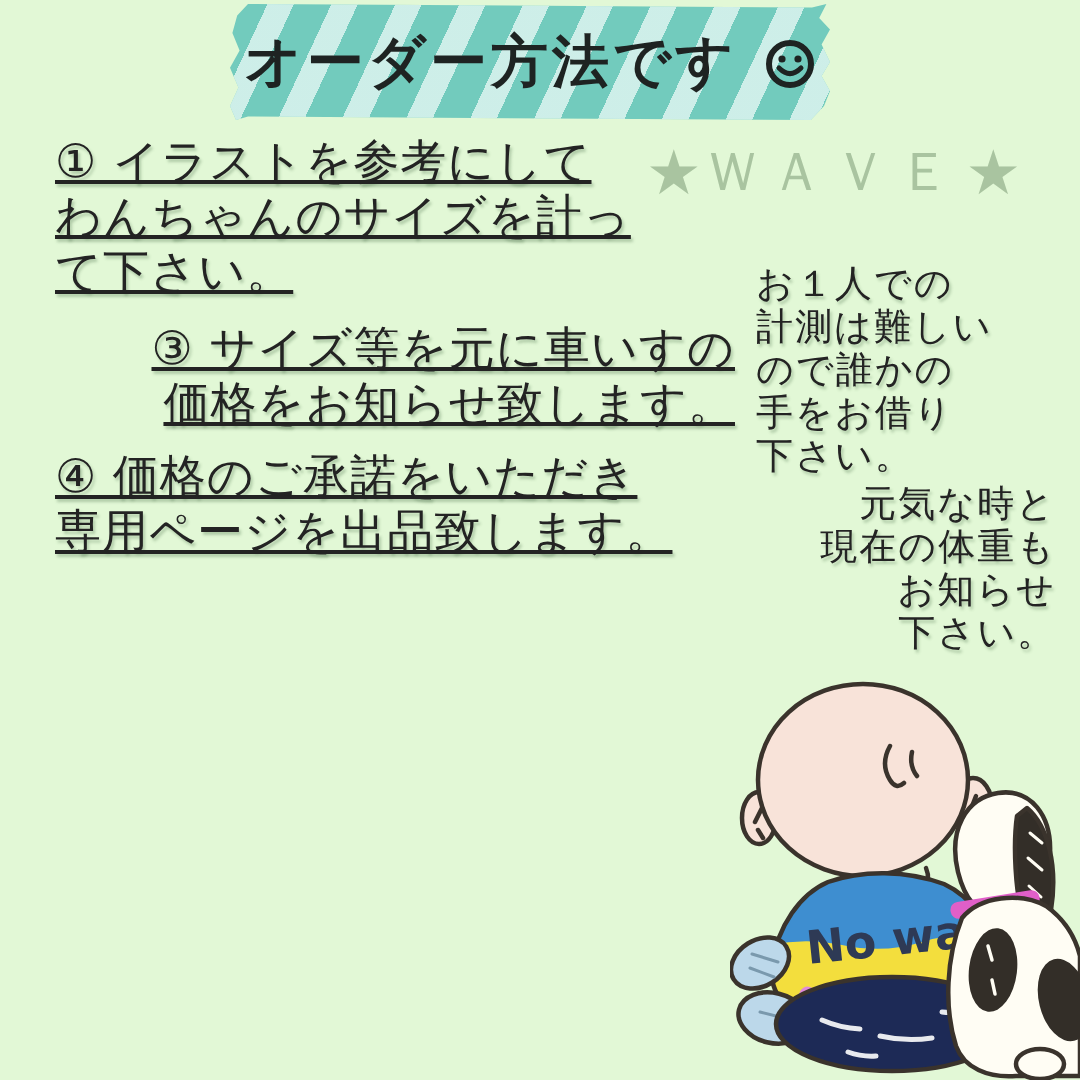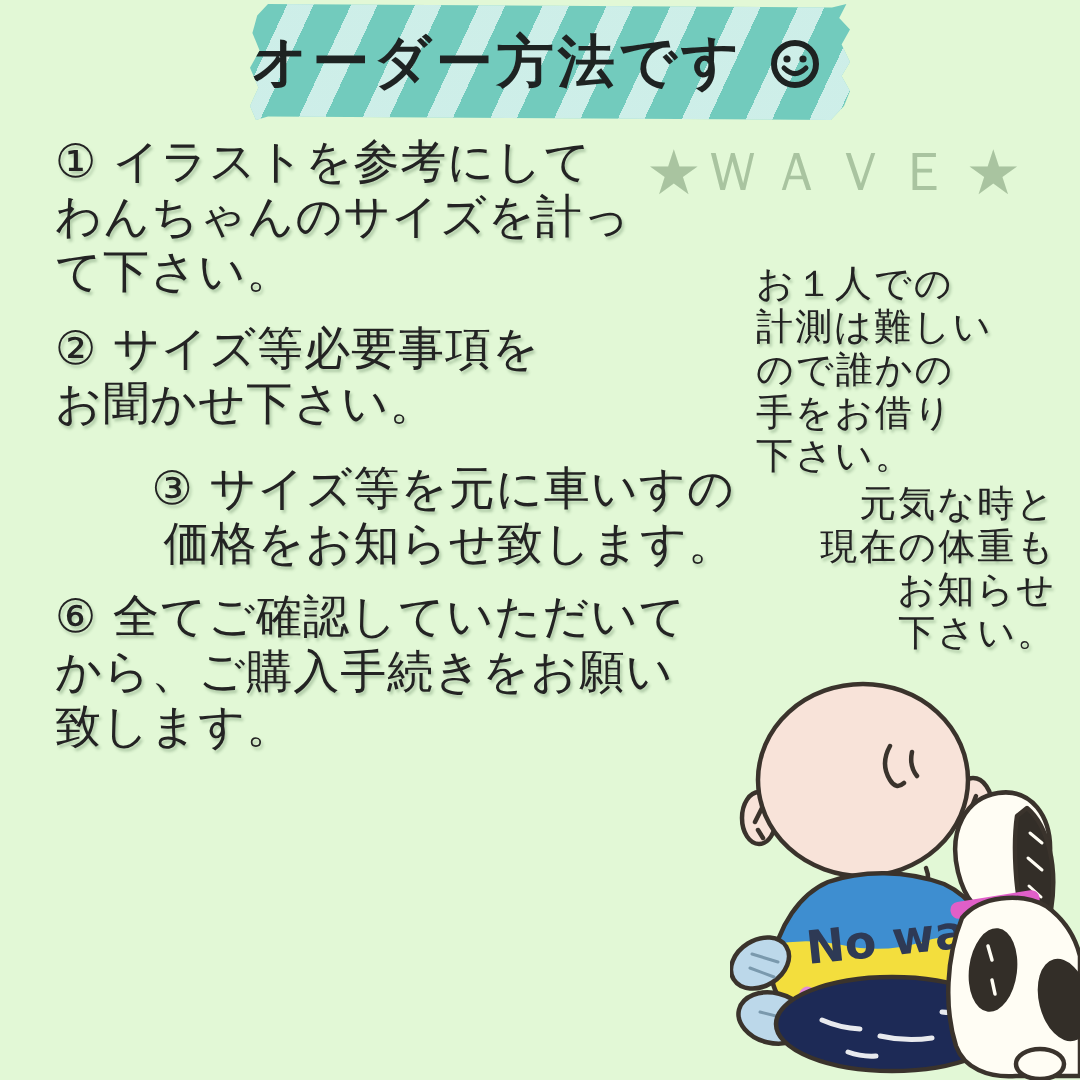"オーダー方法です" .tape { justify-content: none -> center; left: 250px -> 230px }
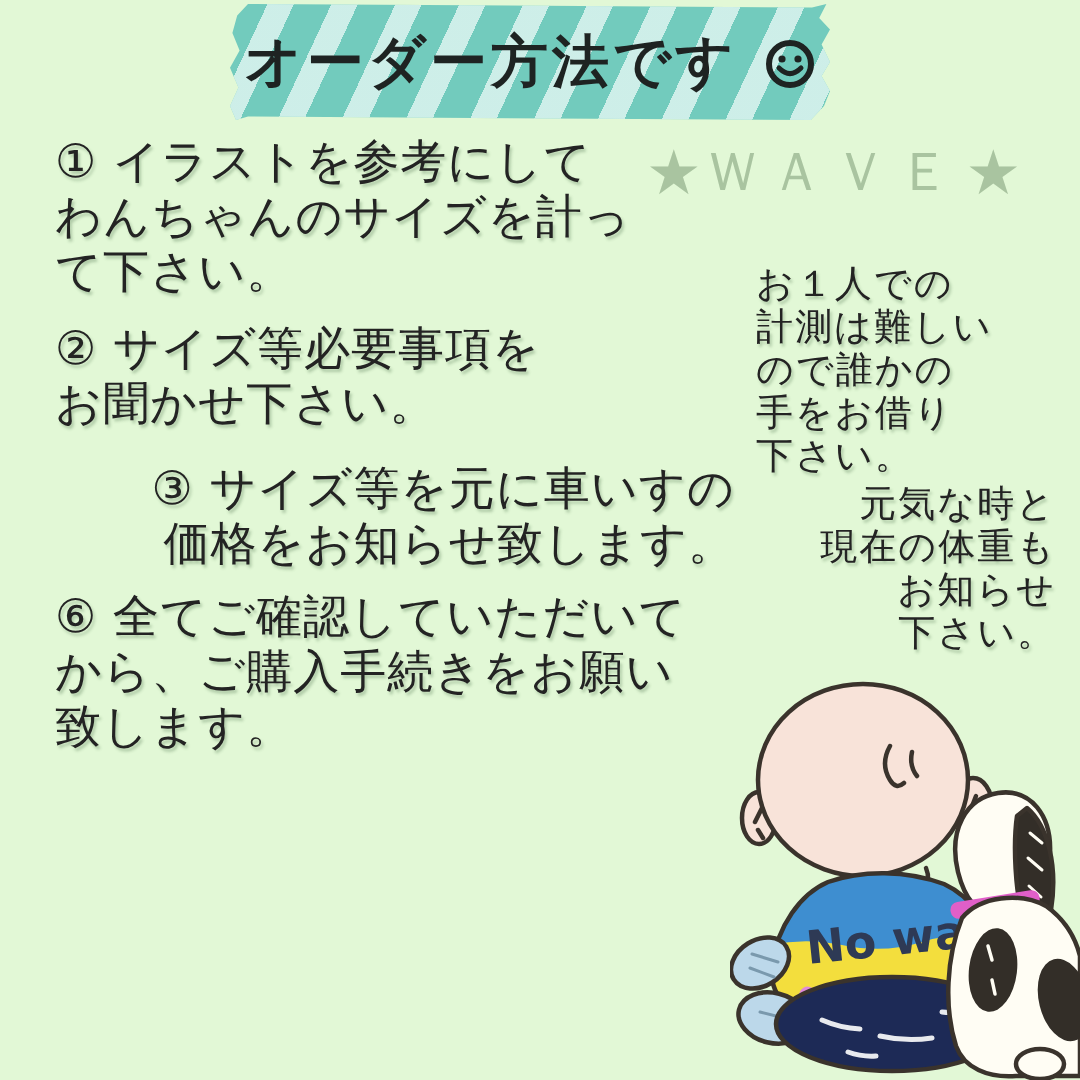"① イラストを参考にして" .steps { text-decoration: none -> underline }
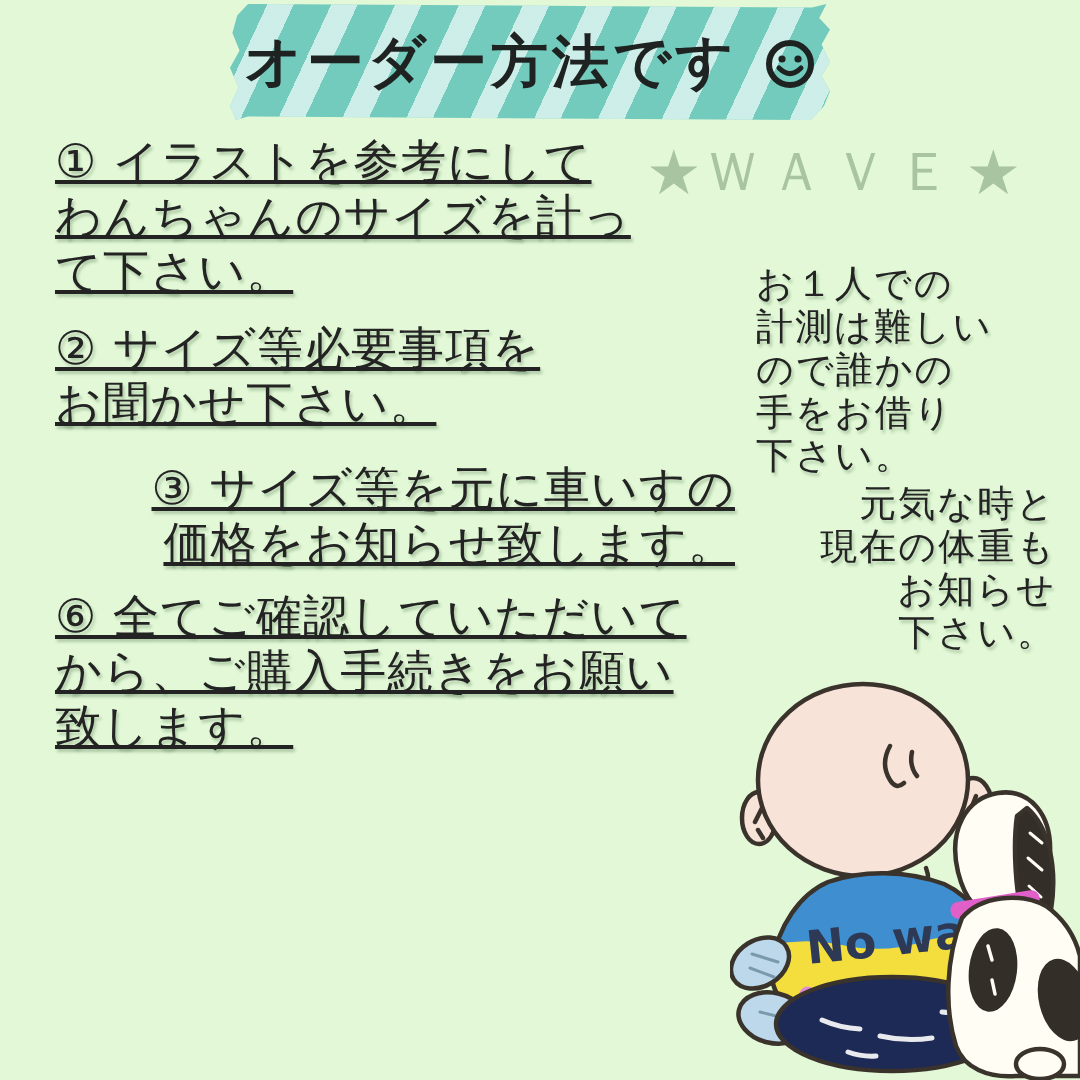"② サイズ等必要事項を" div.step { html: <div>② サイズ等必要事項を お聞かせ下さい。</div> -> none }
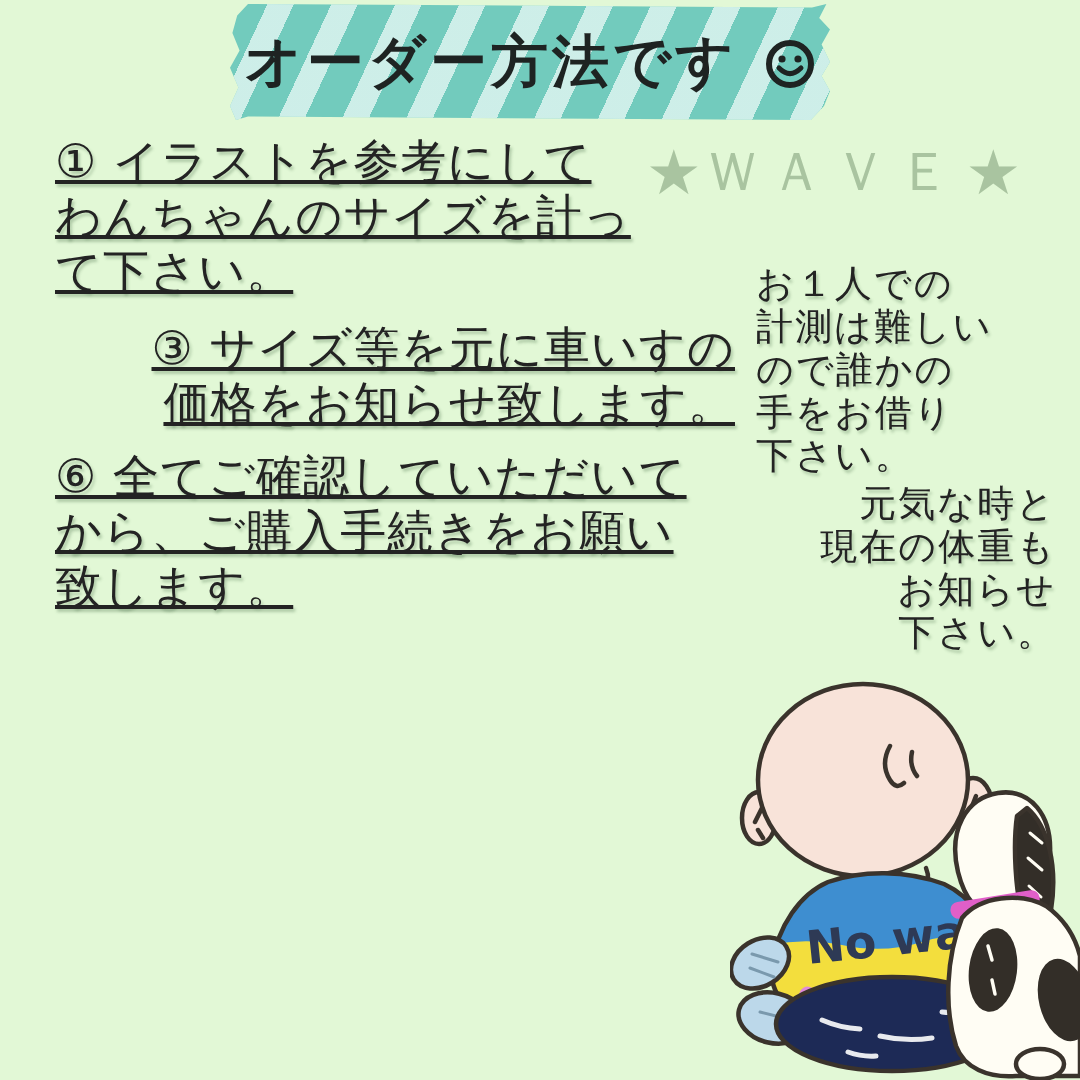"④ 価格のご承諾をいただき" div.step { html: none -> <div>④ 価格のご承諾をいただき 専用ページを出品致します。</div> }
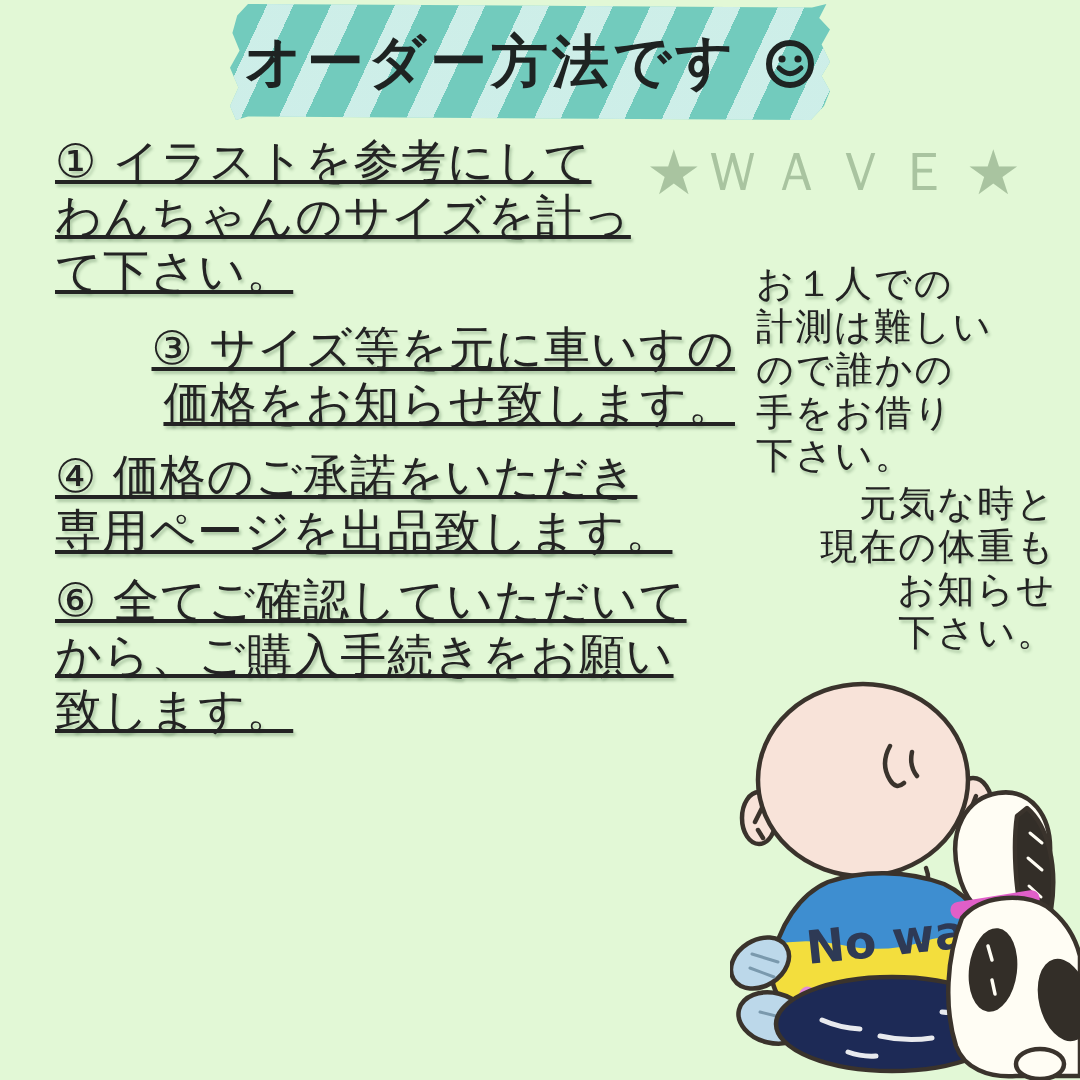"⑥ 全てご確認していただいて" div.step { html: <div>⑥ 全てご確認していただいて から、ご購入手続きをお願い 致します。</div> -> none }
